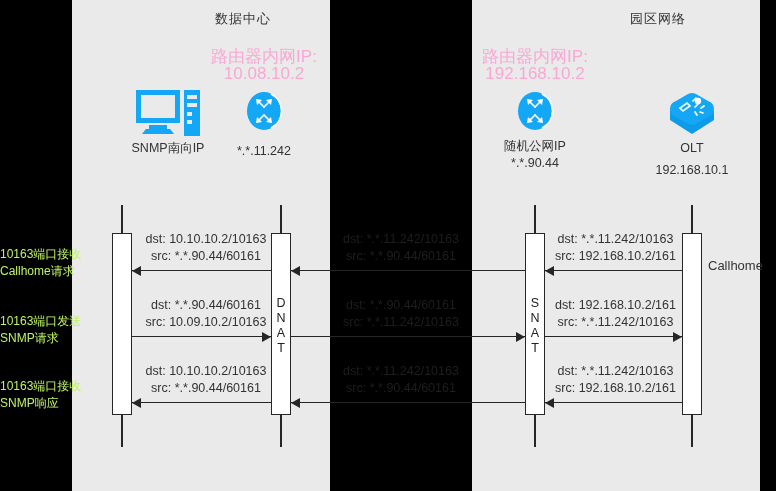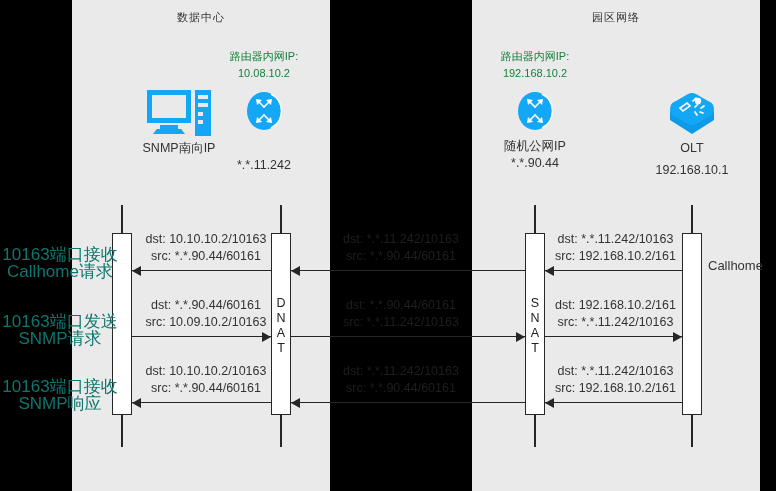"数据中心" .panel-title { font-size: 11px -> 13px; padding-left: none -> 42px }
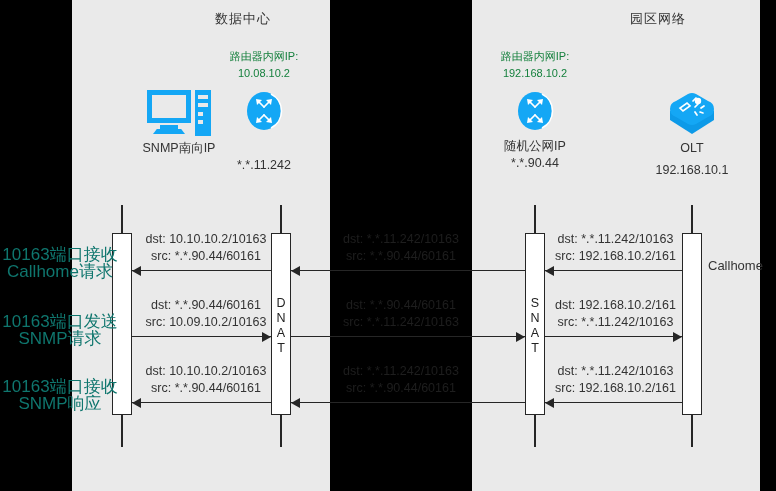"路由器内网IP:" .dev-top { color: #15803d -> #f9a8d4; font-size: 11px -> 17px }
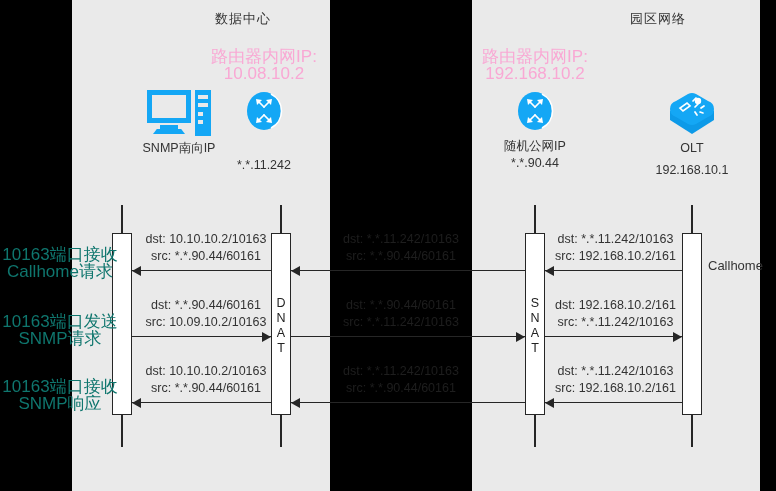"SNMP南向IP" div.device { left: 87px -> 76px }
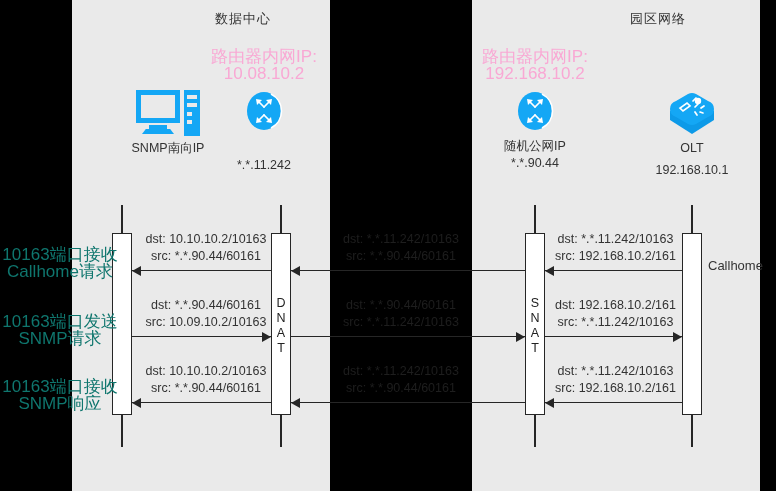"*.*.11.242" div.dev-caption { margin-top: 19px -> 5px }
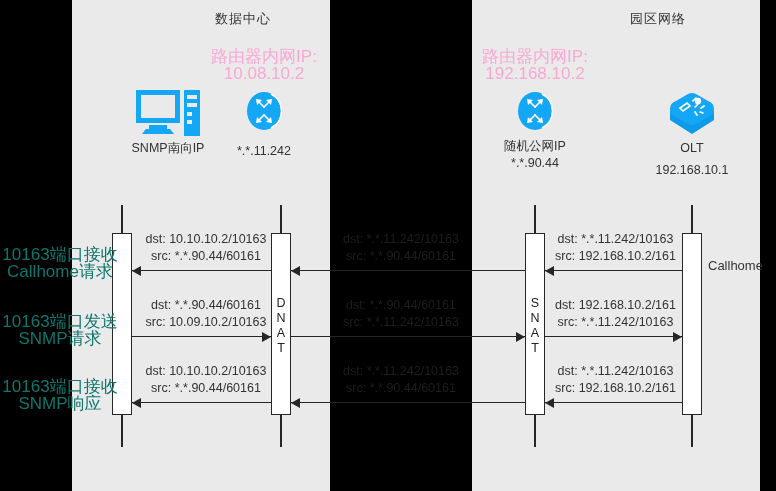"10163端口接收" .stepnote { color: #0f766e -> #bef264; font-size: 17px -> 12px; text-align: center -> left }
